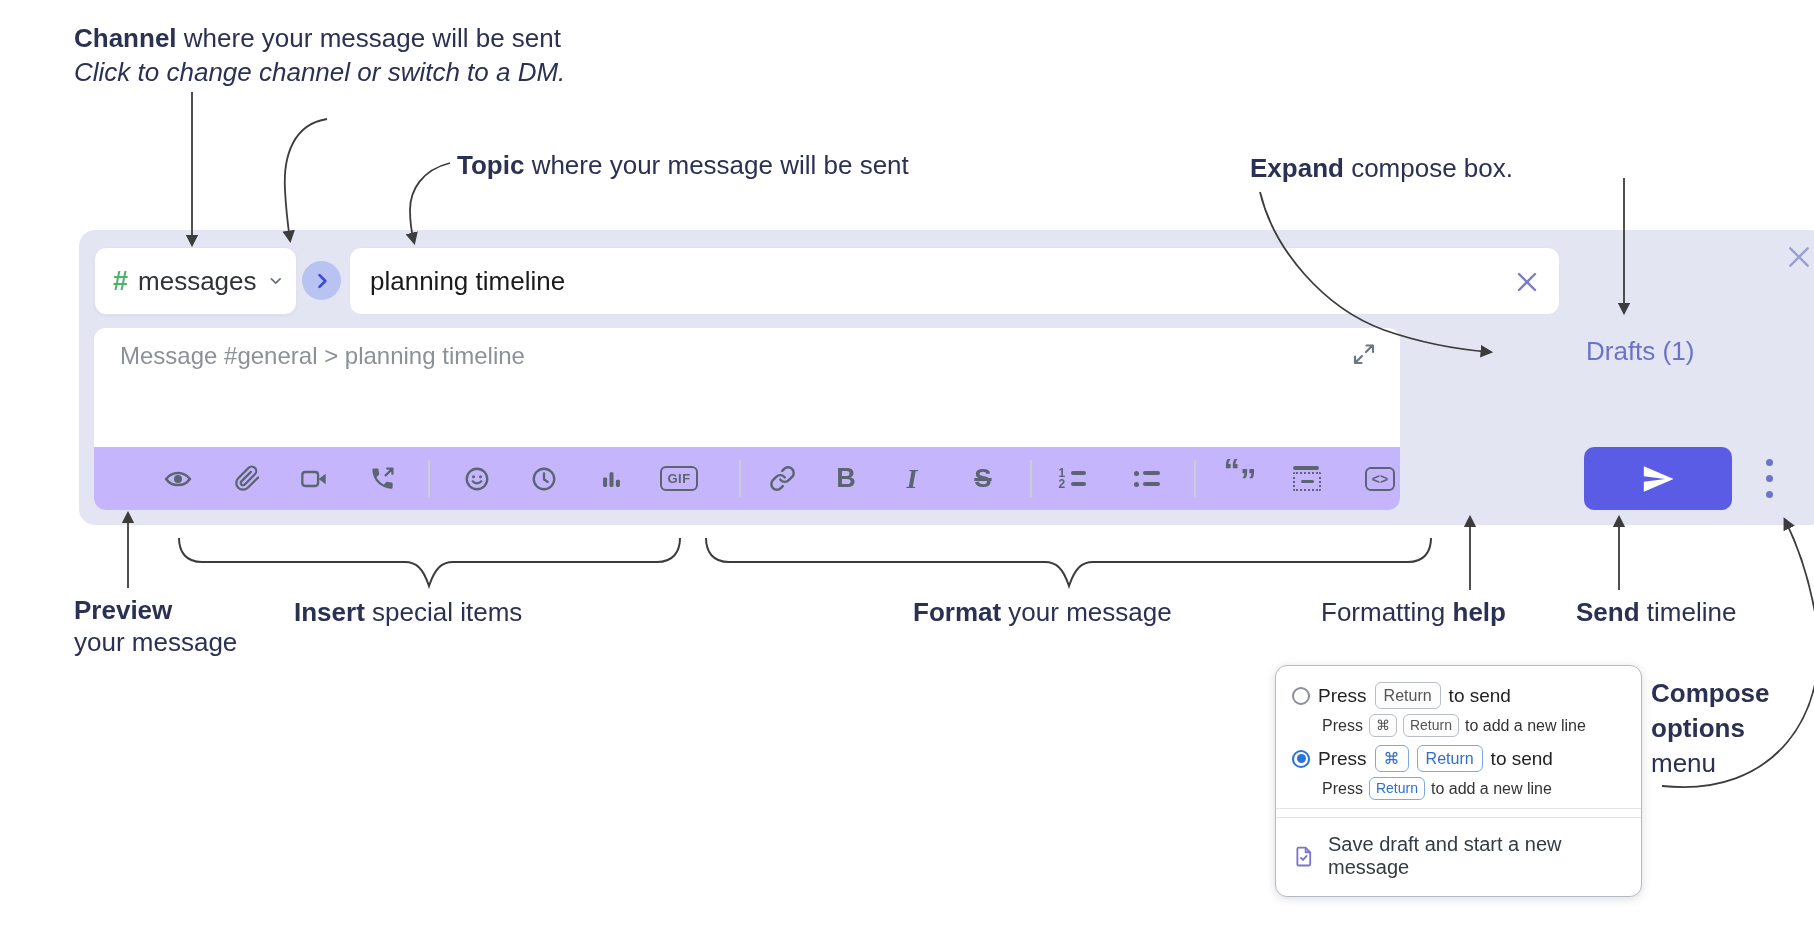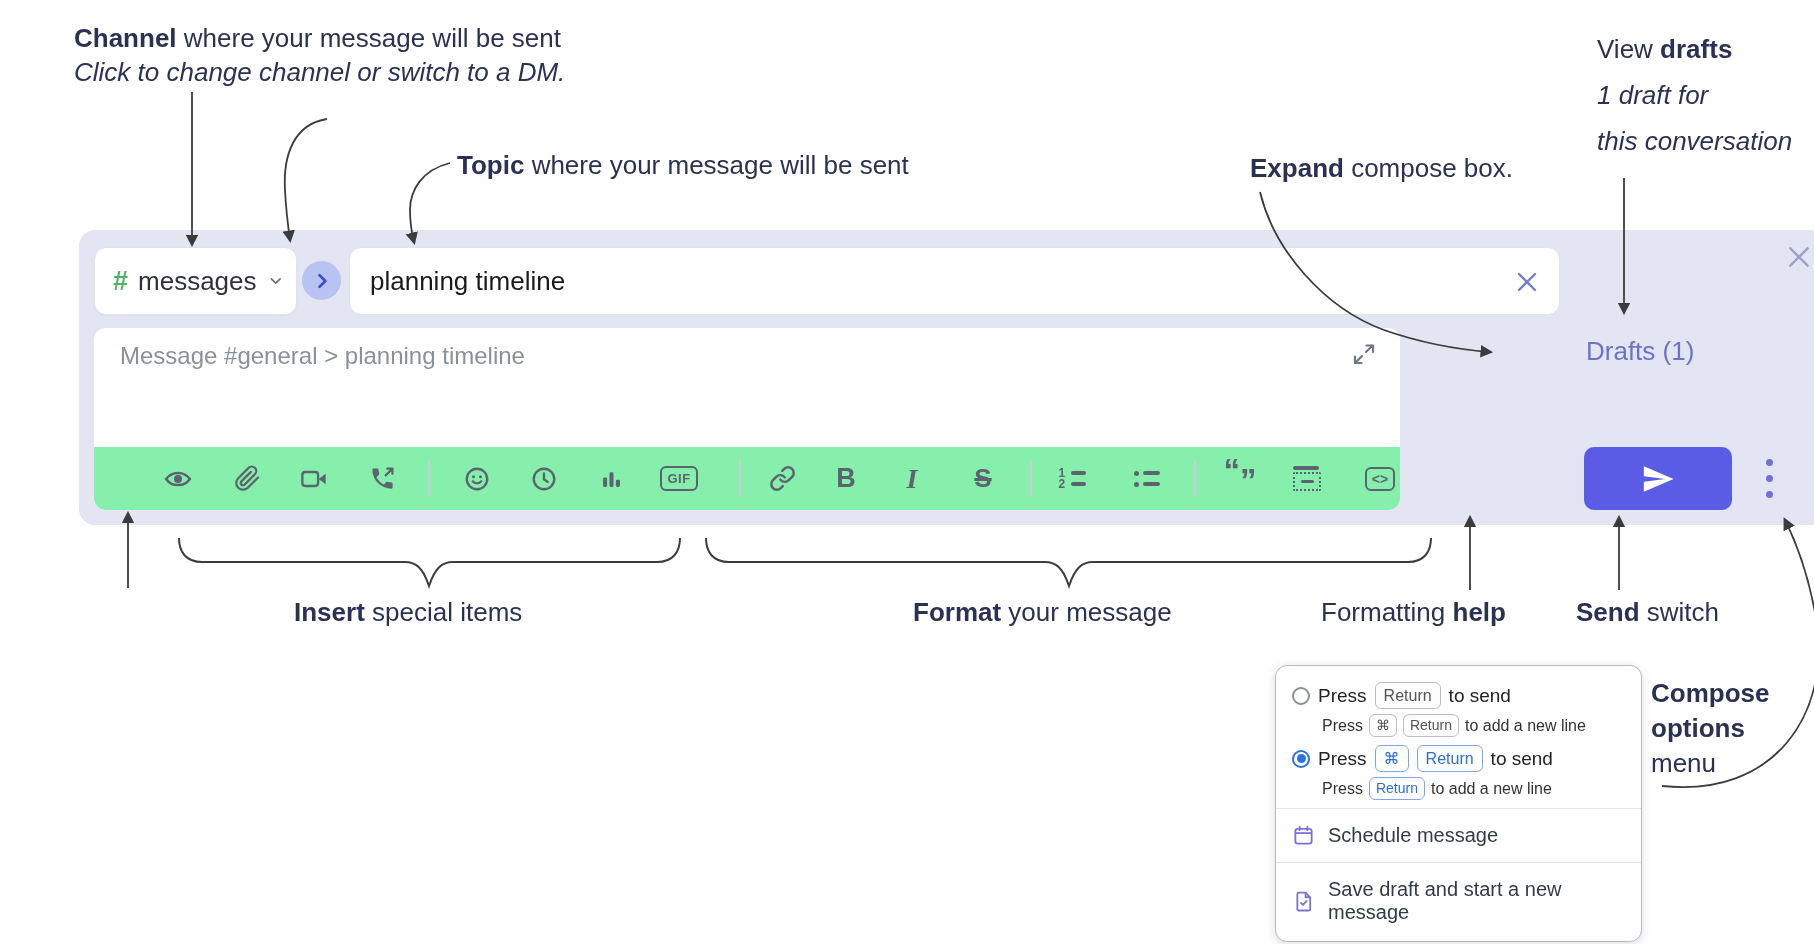"View drafts" div.ann { html: <div> <span>View </span><b>drafts</b><br> <span>1 draft for</span><br> <span>this conversation</span> </div> -> none }
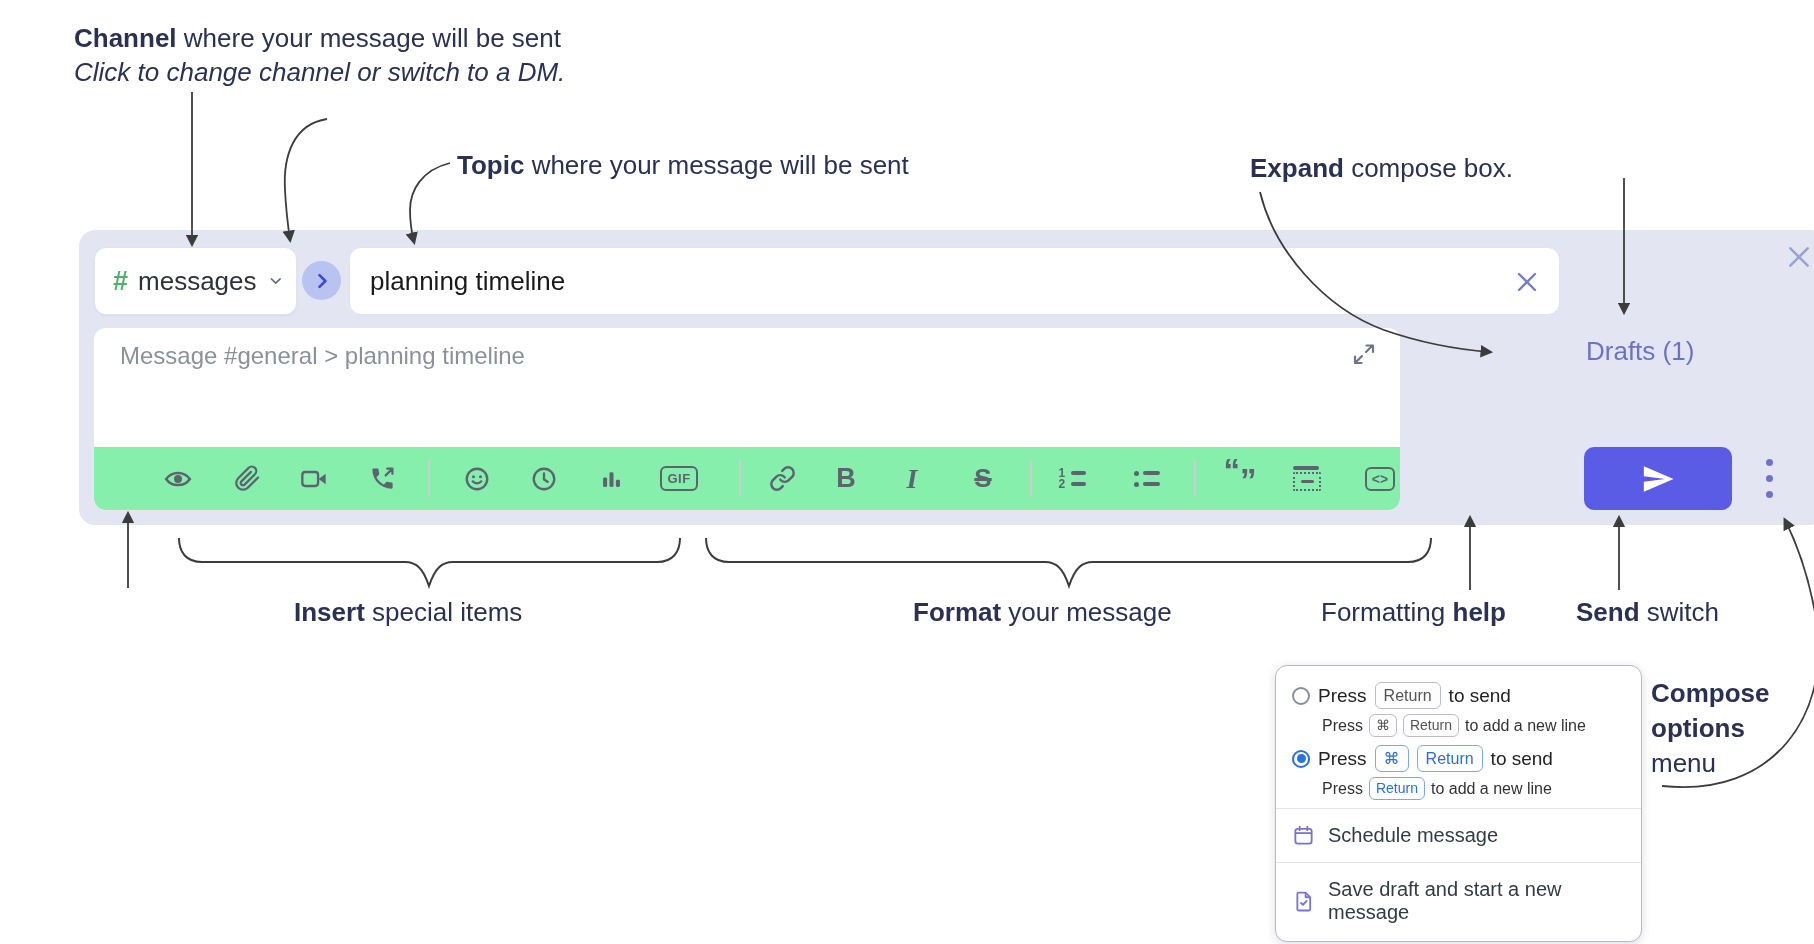"GIF" .toolbar { background: #86efac -> #c4b5fd }
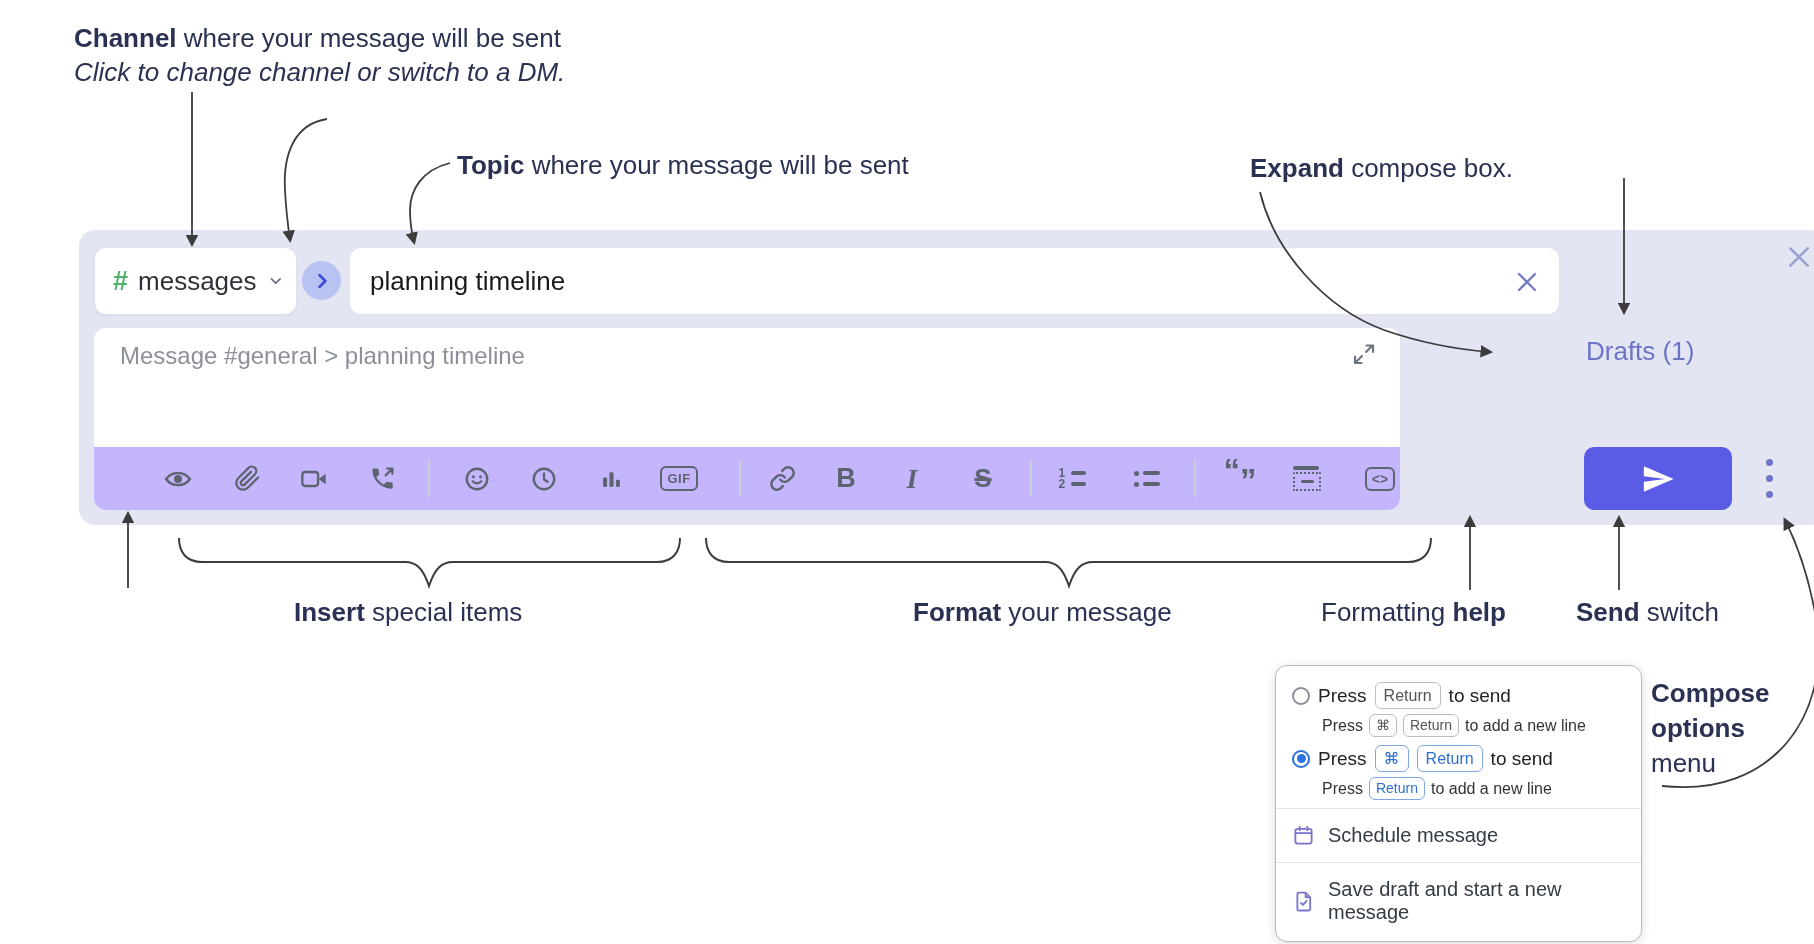"Preview" div.ann { html: none -> <div><b>Preview</b><br><span>your message</span></div> }
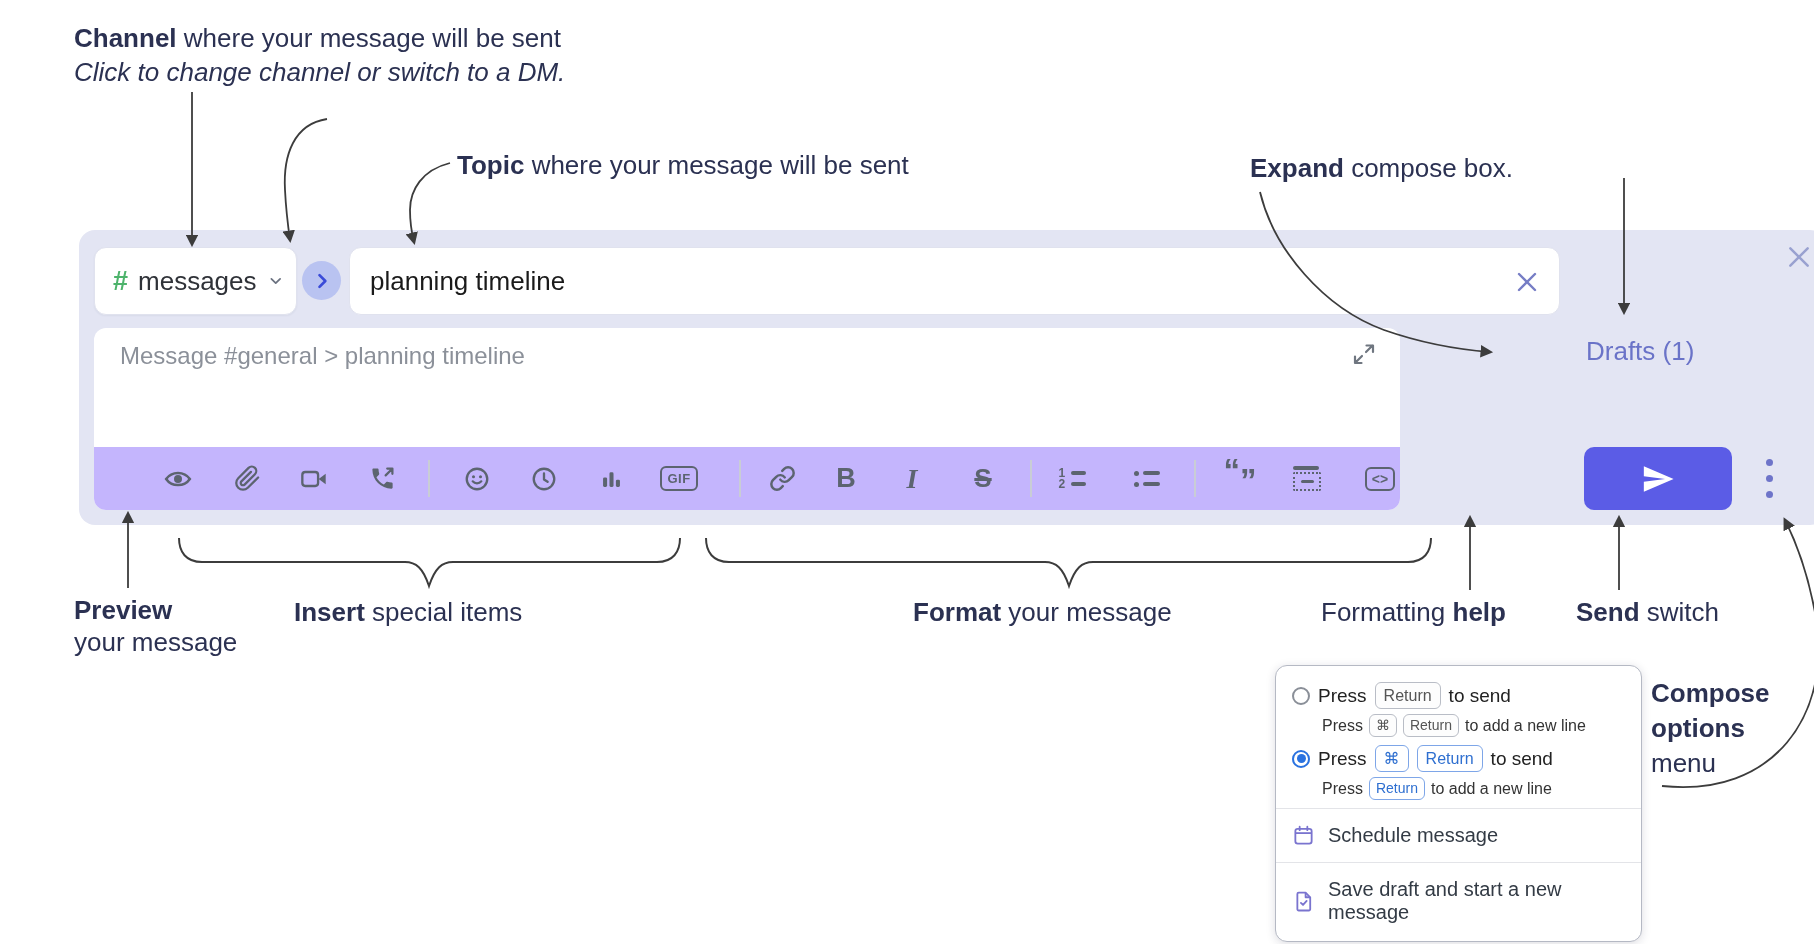"switch" span { text: switch -> timeline }
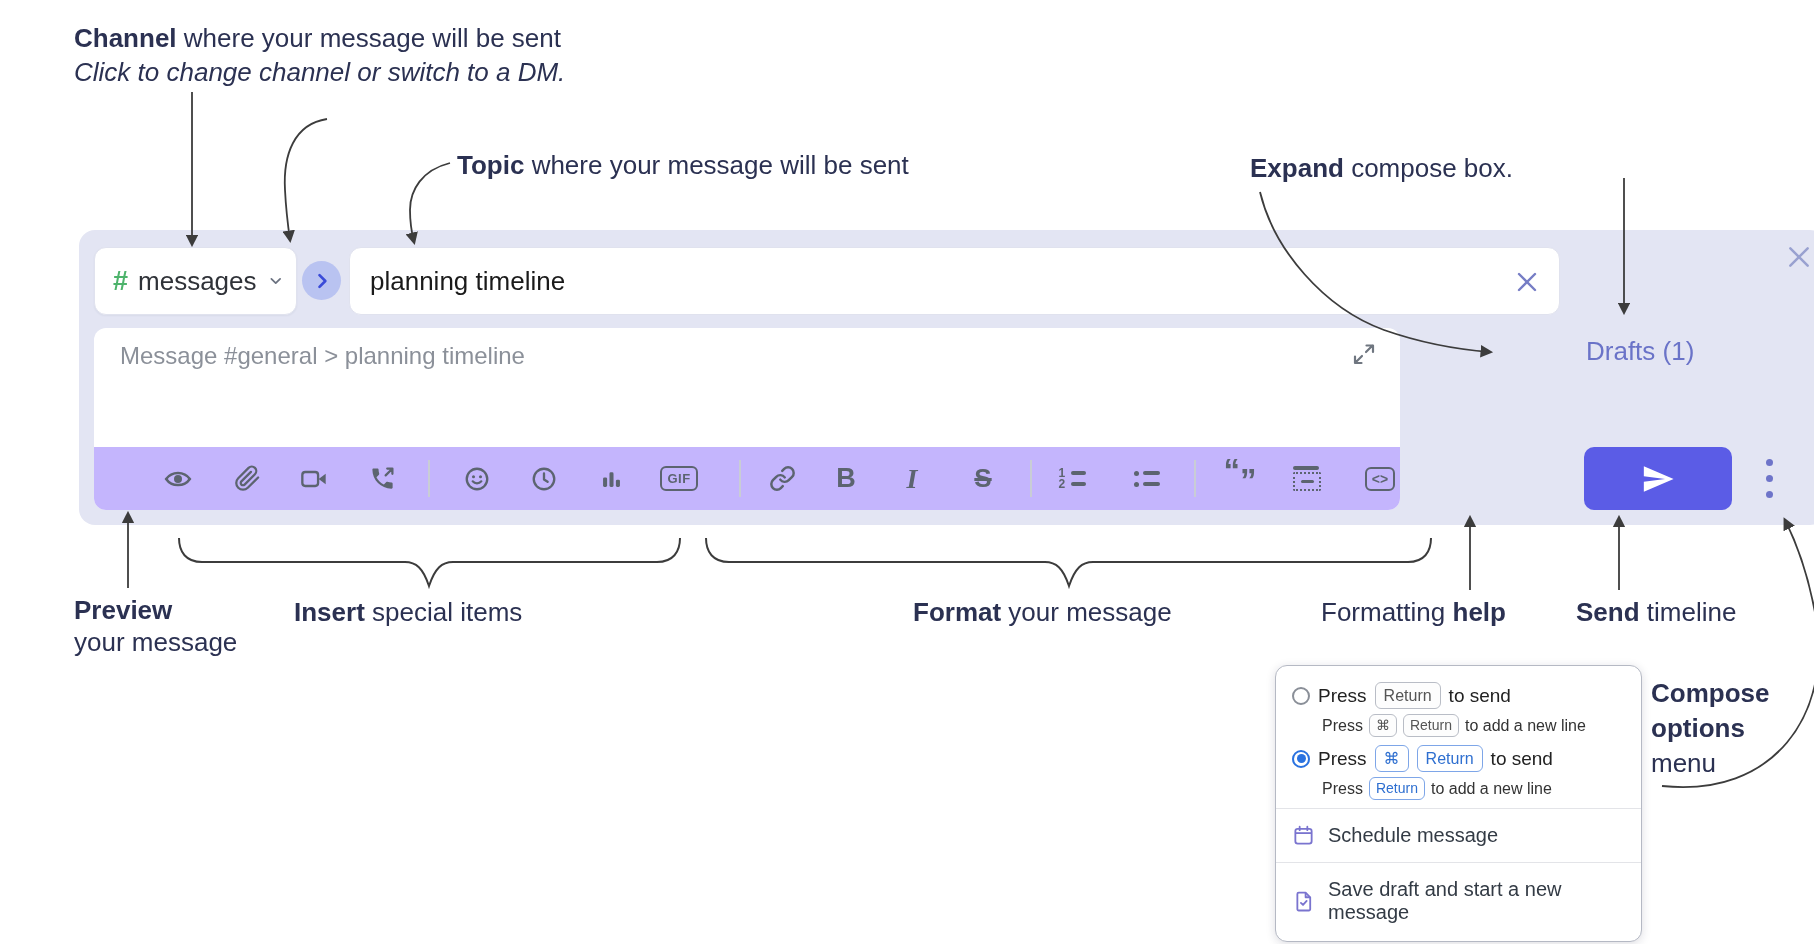"Schedule message" div.pitem { html: <div> <svg> <rect></rect> <path></path> <path></path> </svg> <span>Schedule message</span> </div> -> none }
